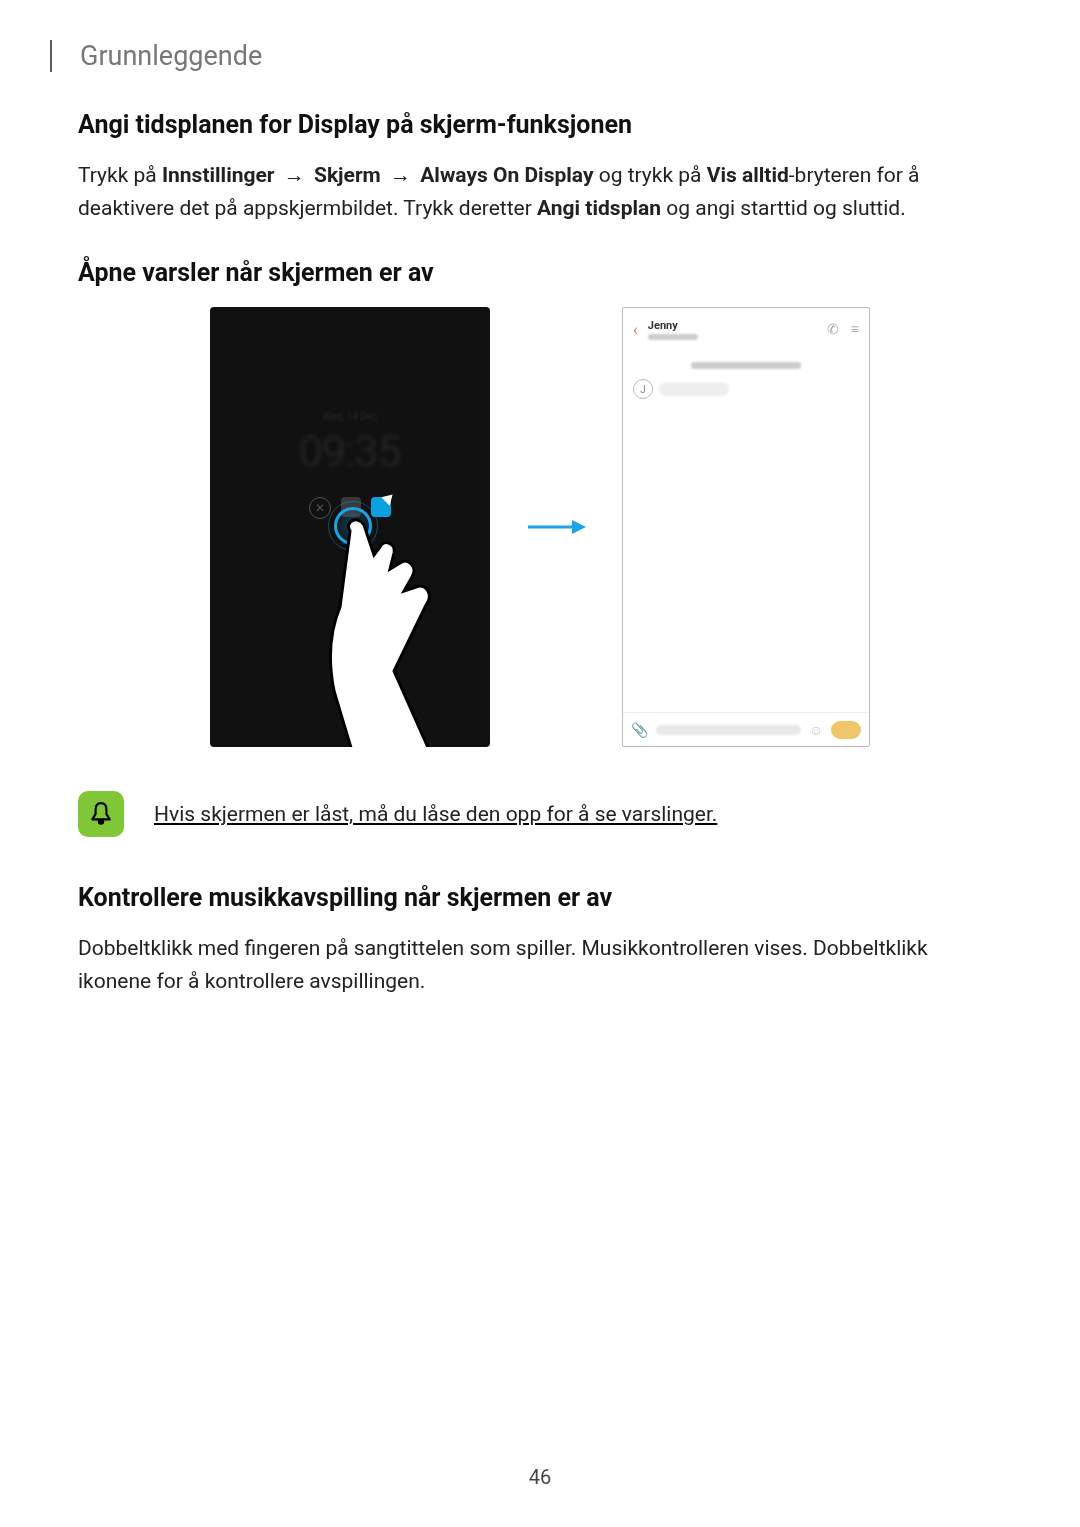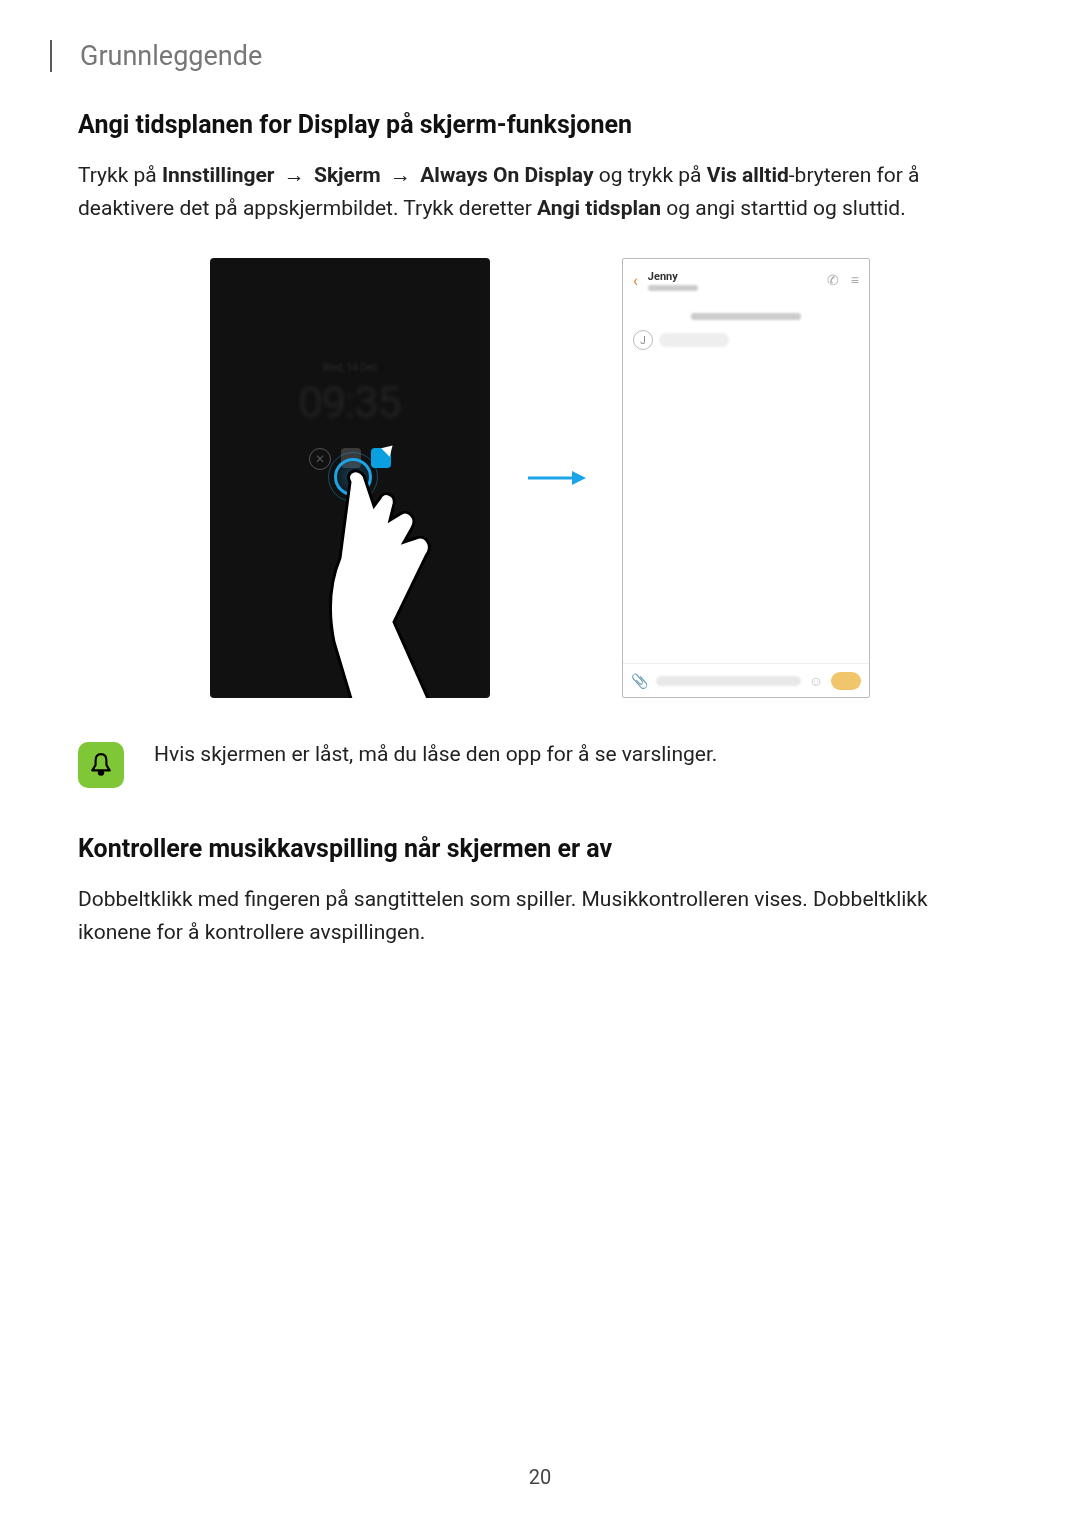"Åpne varsler når skjermen er" div.section-heading { html: none -> <div>Åpne varsler når skjermen er av</div> }
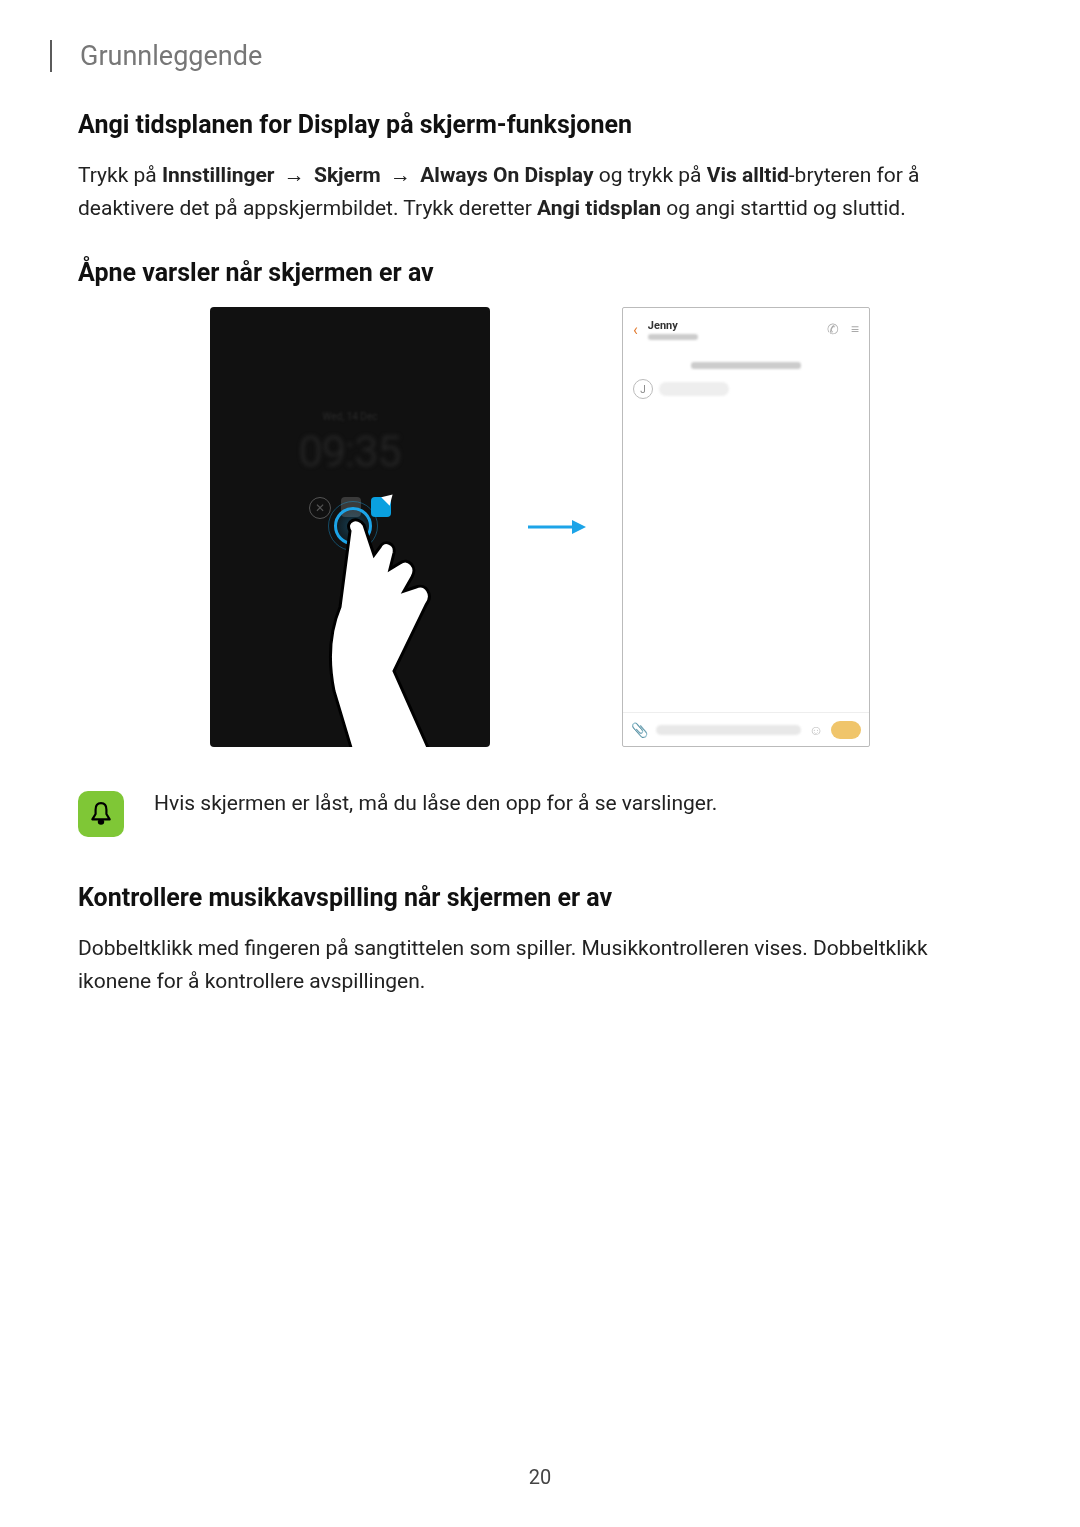"Hvis skjermen er låst, må" .note-row { align-items: none -> center; text-decoration: none -> underline }
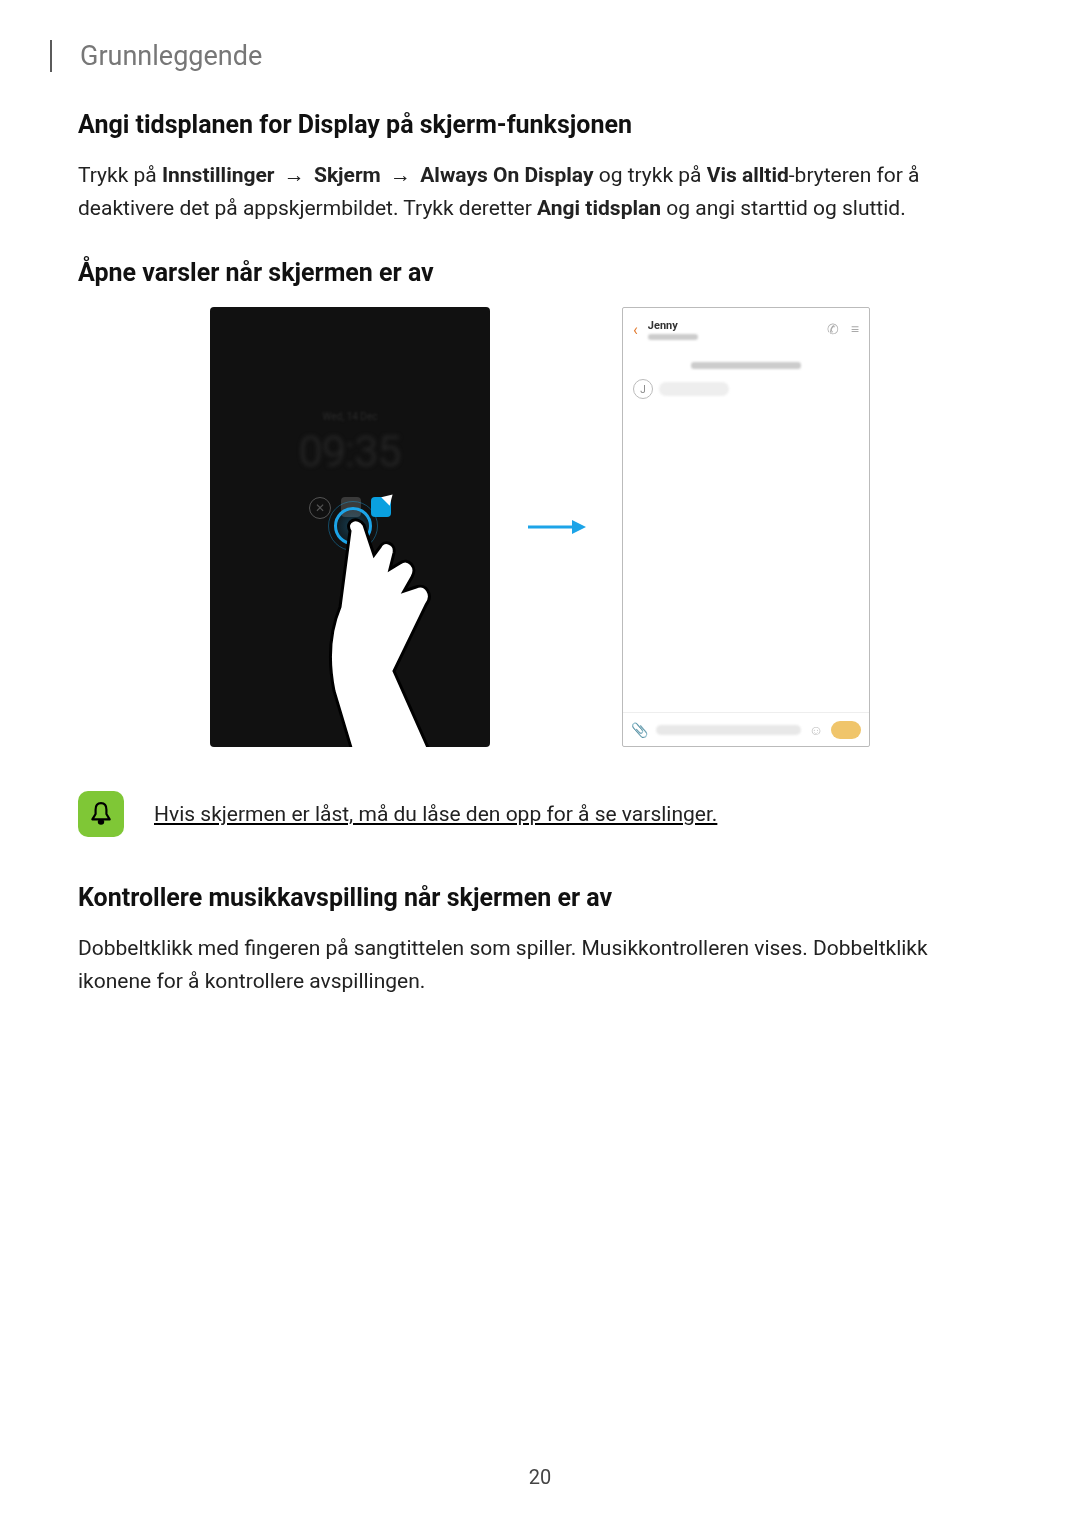"20" div.page-number { text: 20 -> 46 }
